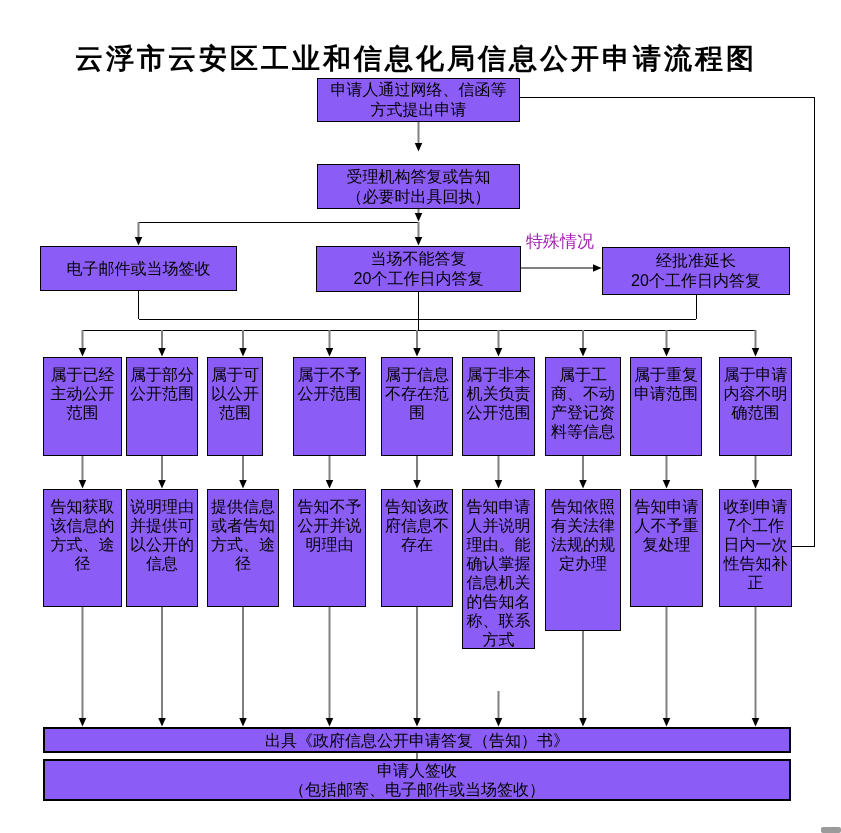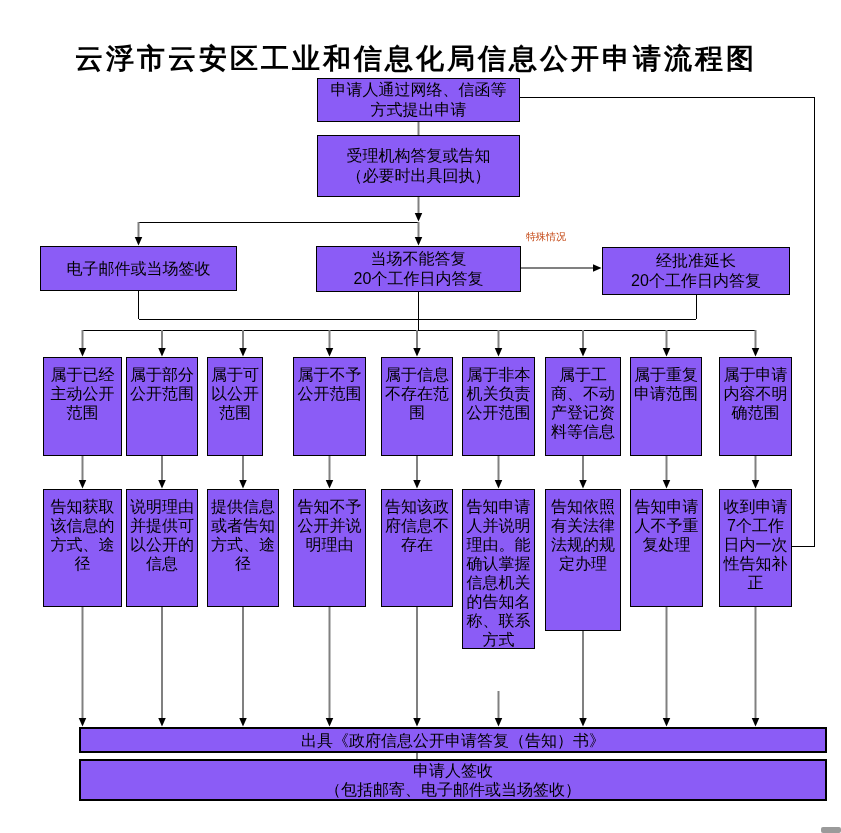"受理机构答复或告知" div.box { height: 62px -> 45px; top: 135px -> 164px }
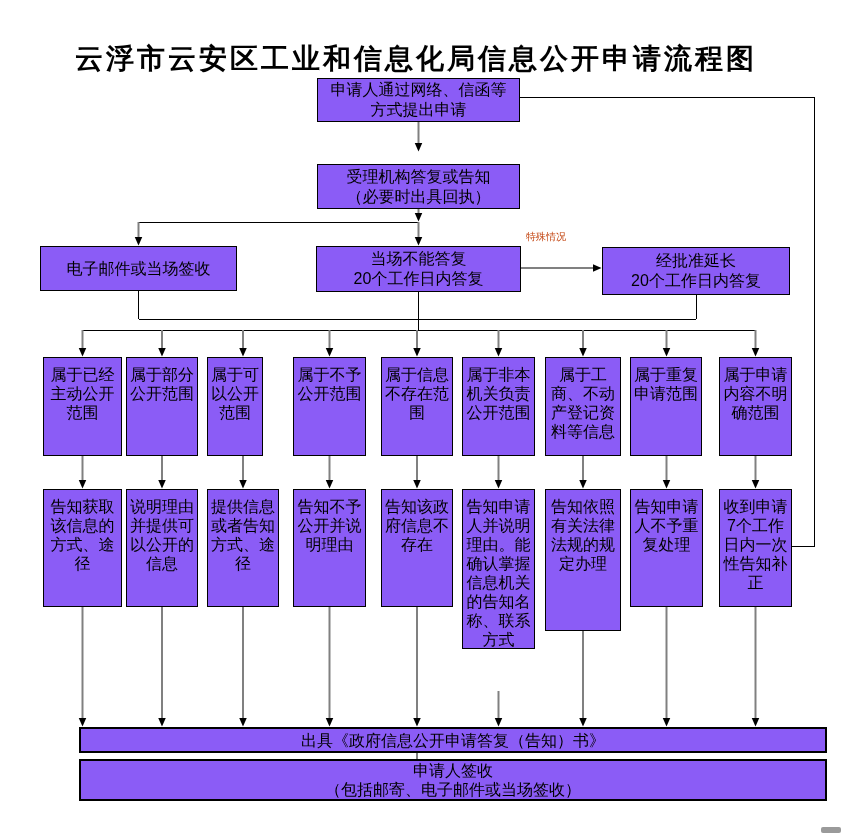"特殊情况" .label-special { color: #c2410c -> #a21caf; font-size: 10px -> 17px; text-align: left -> right }
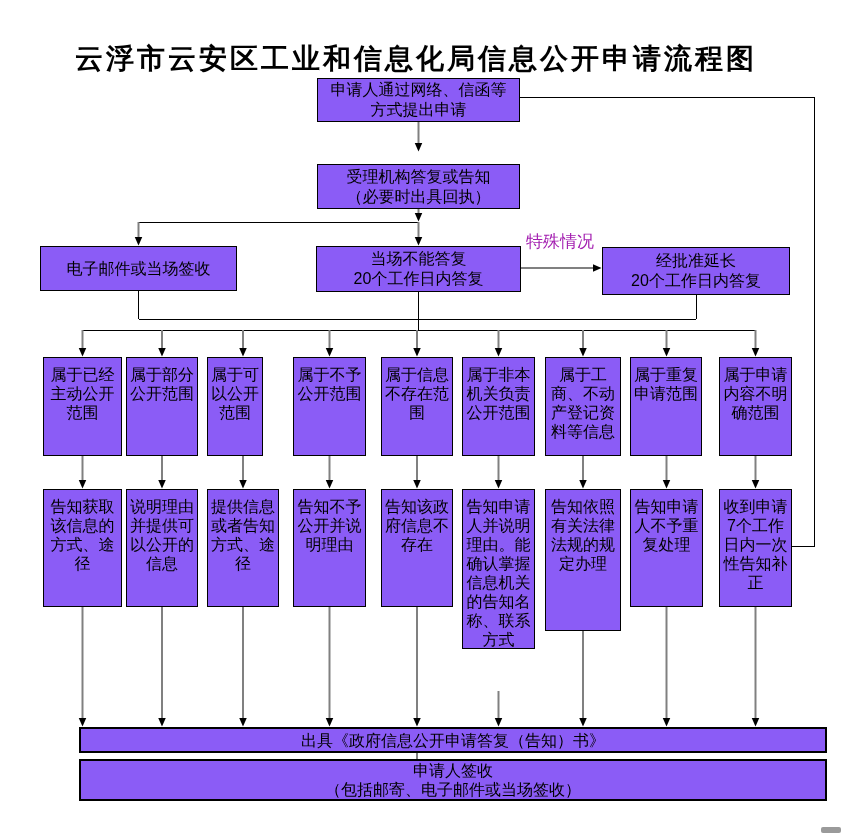"出具《政府信息公开申请答复（告知）书》" .wide { margin-left: 36px -> none }
